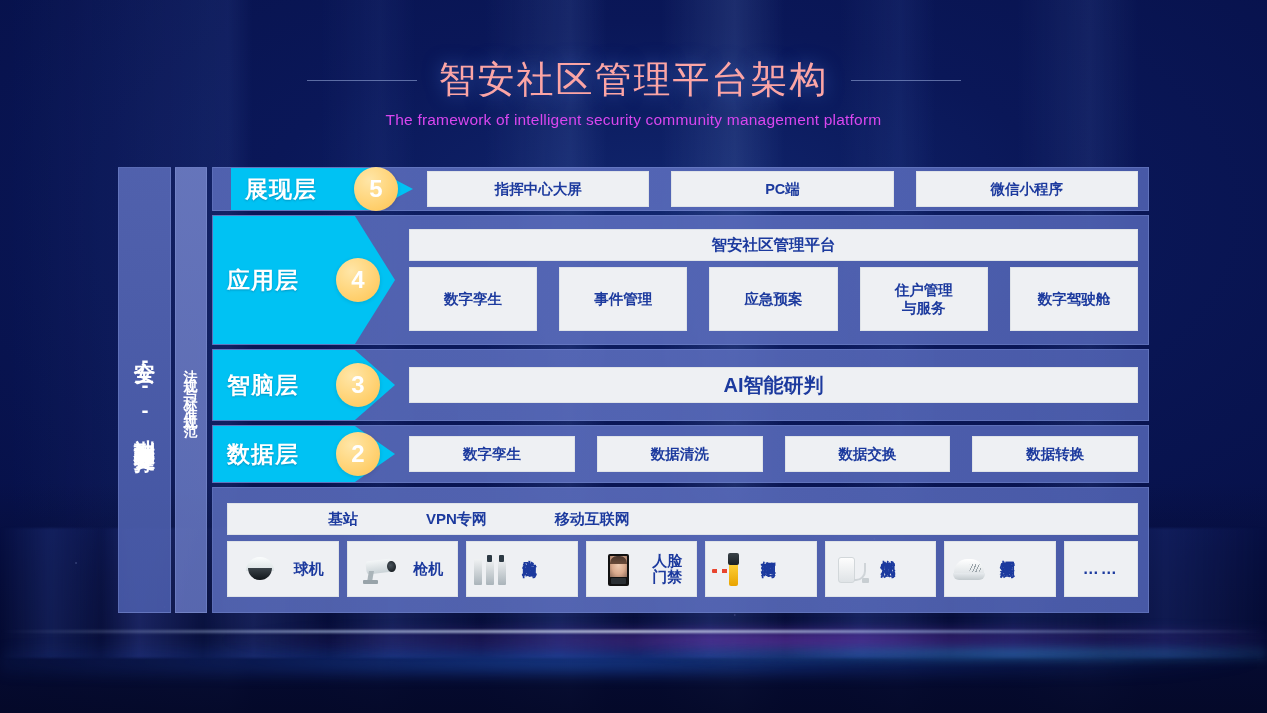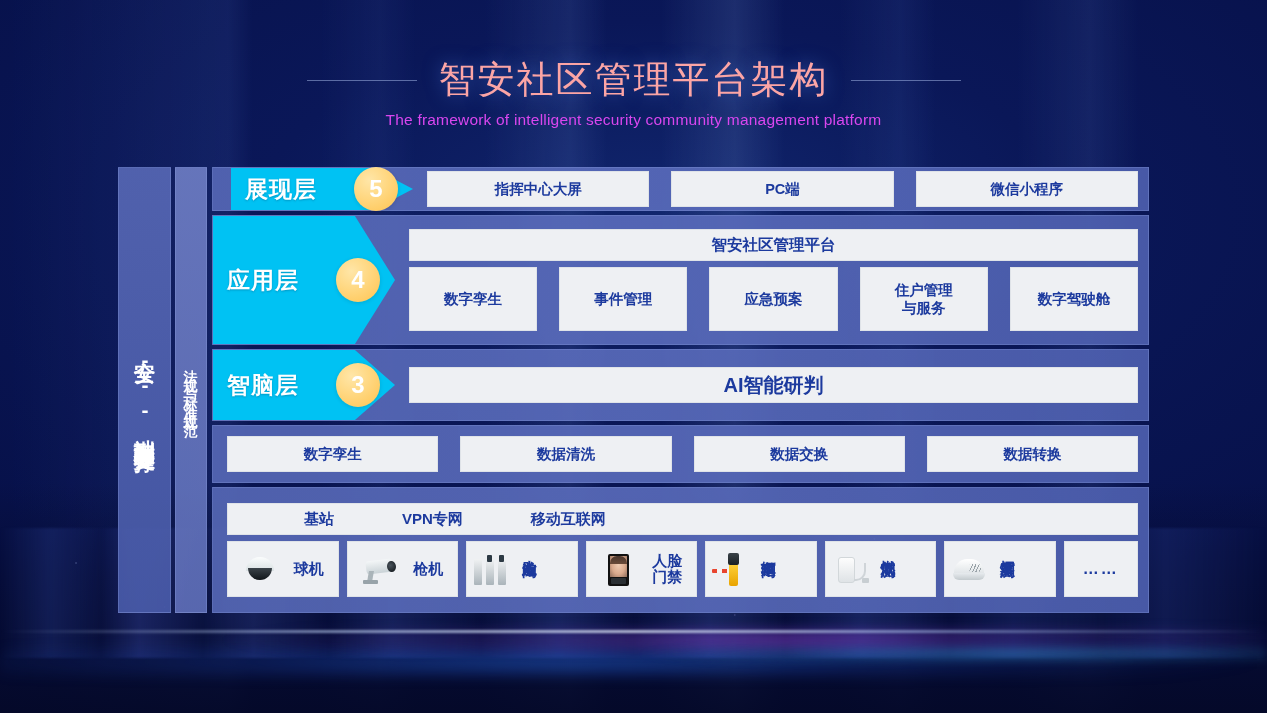"数据层" div.arrow { html: none -> <div> <div></div> <span>数据层</span> <span>2</span> </div> }
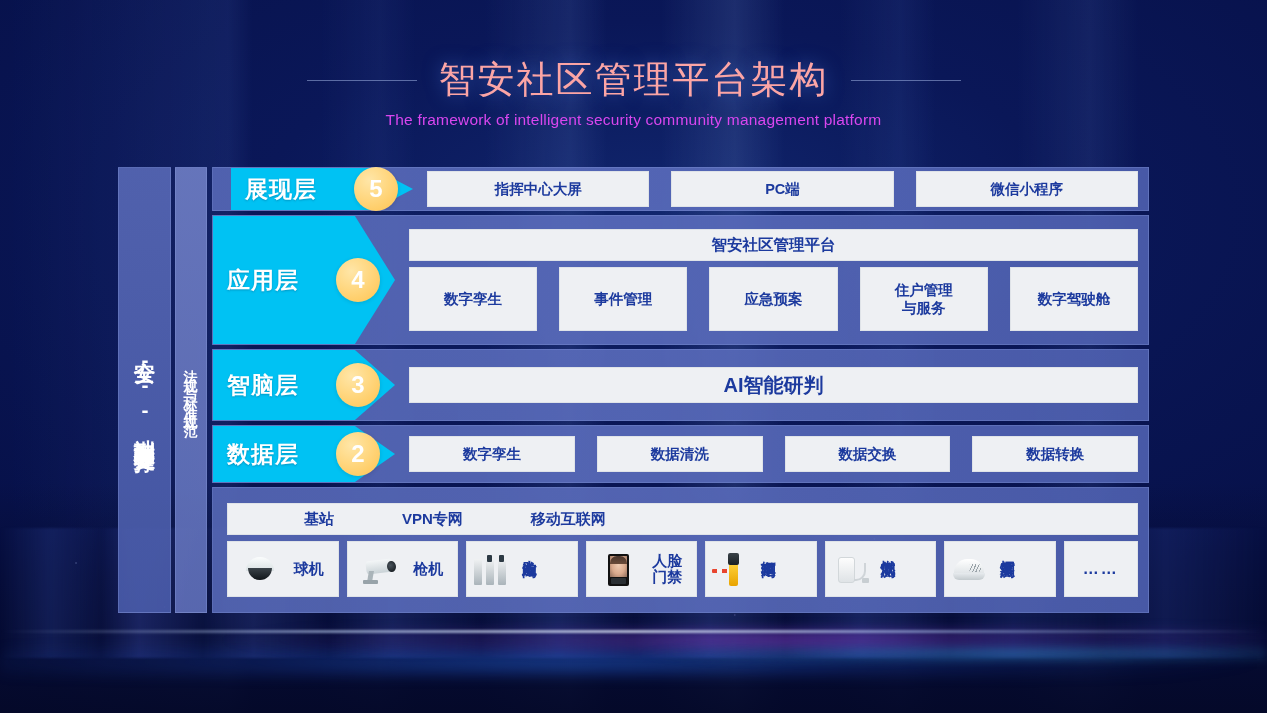"基站" .net-inner { padding-left: 76px -> 100px }
